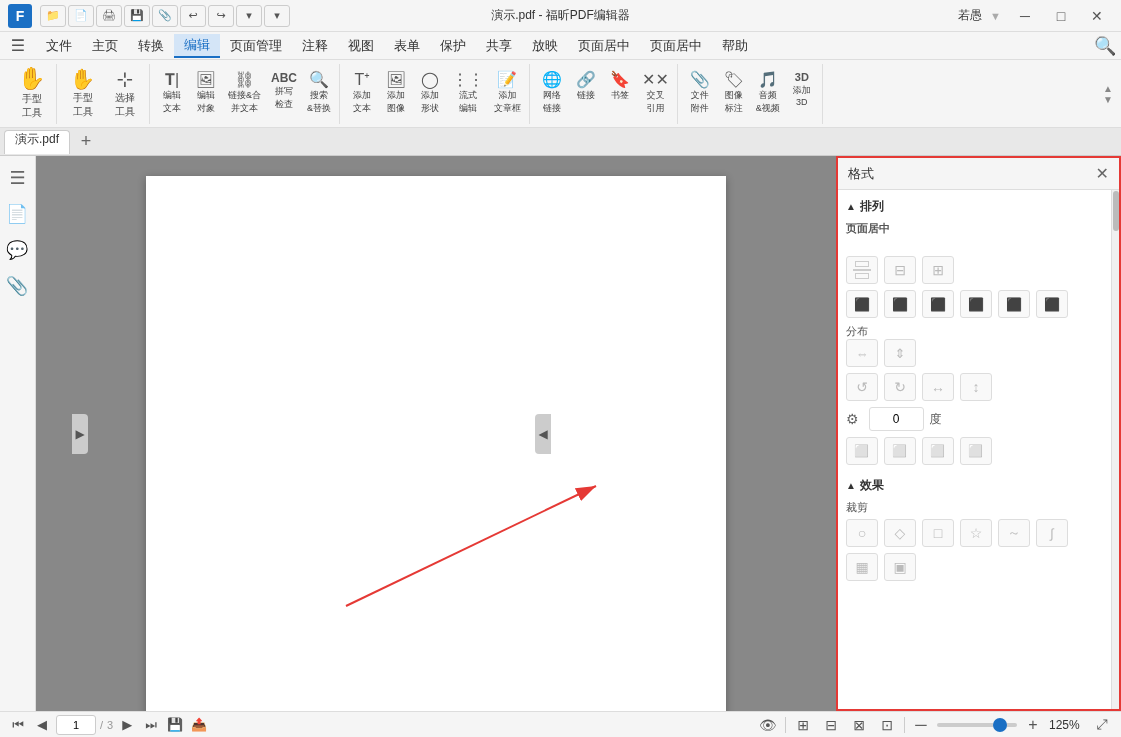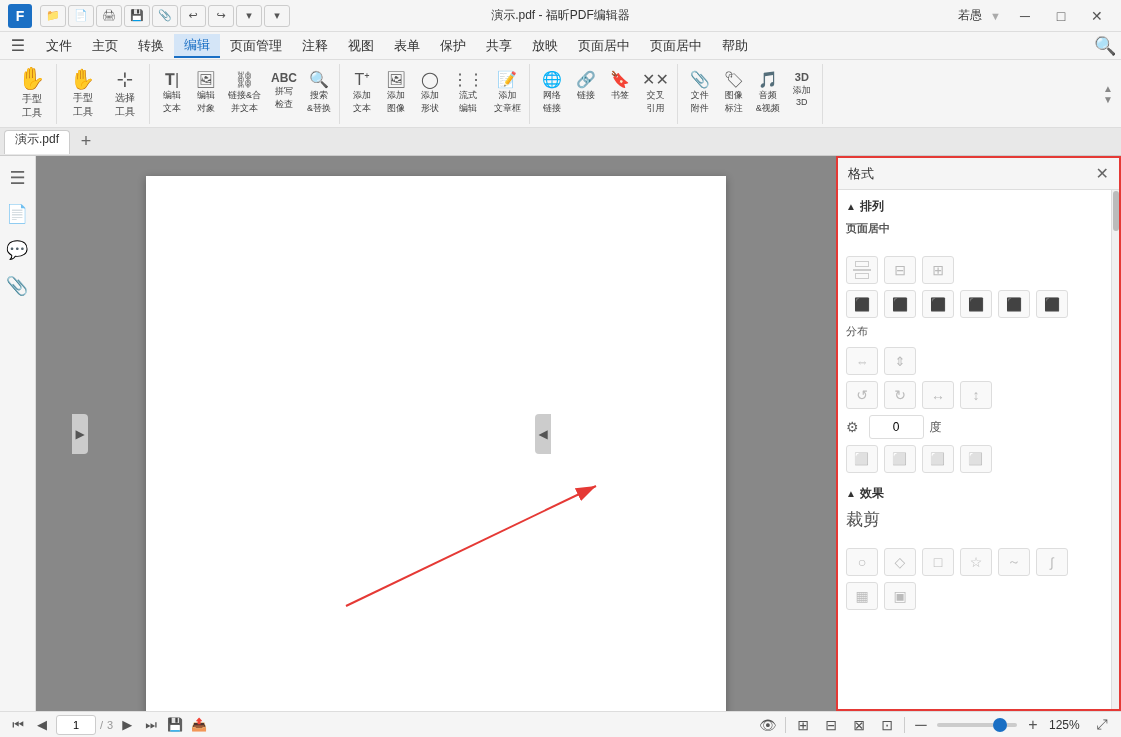"分布" div { margin-bottom: 8px -> 0 }
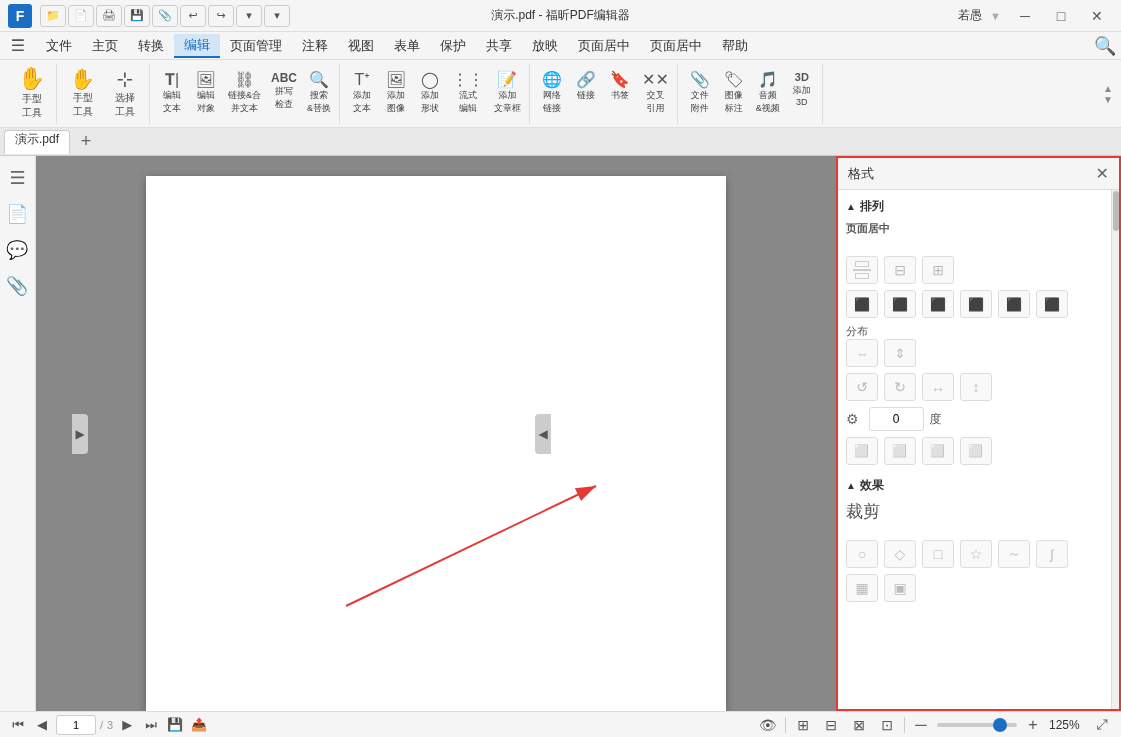"裁剪" div { font-size: 17px -> 11px; margin-bottom: 17px -> 4px }
